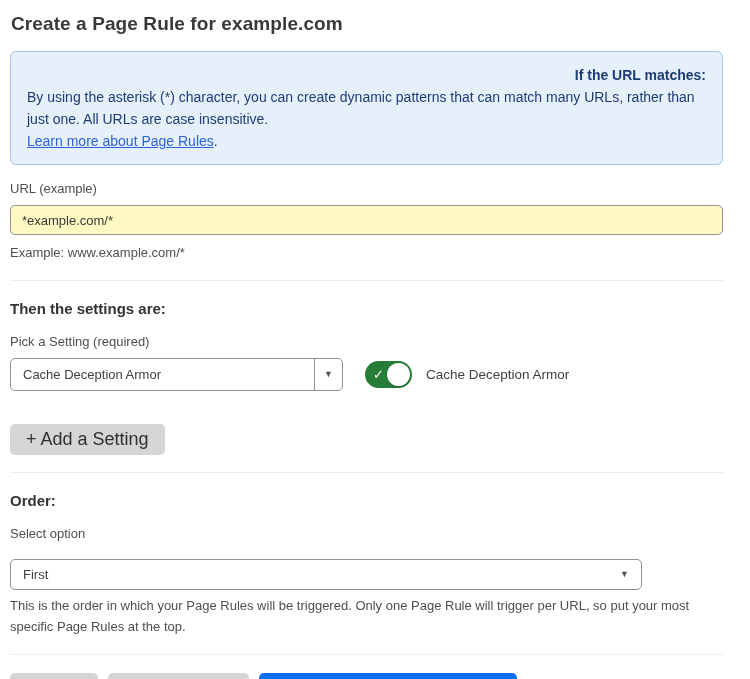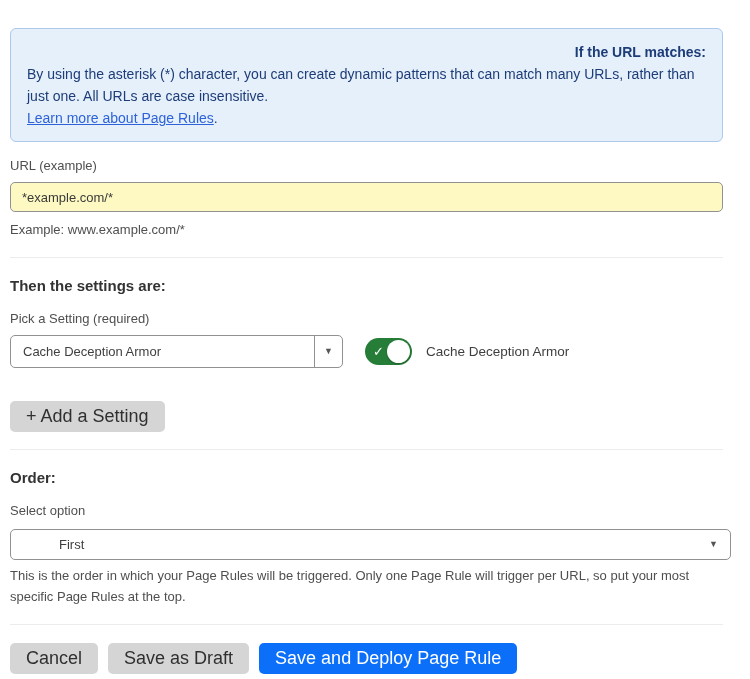"Create a Page Rule for" h1.page-title { html: none -> <h1>Create a Page Rule for example.com</h1> }
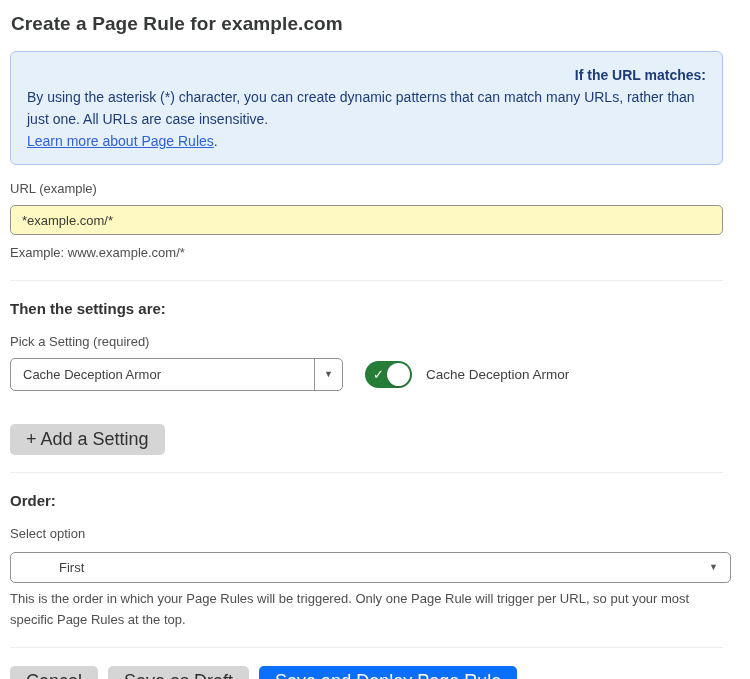"First" .order-select { margin-top: 10px -> 17px; padding-left: 36px -> none; width: 721px -> 632px }
